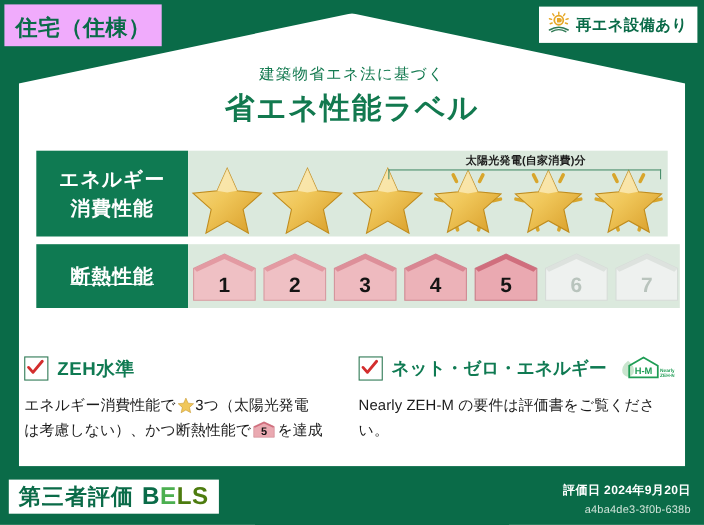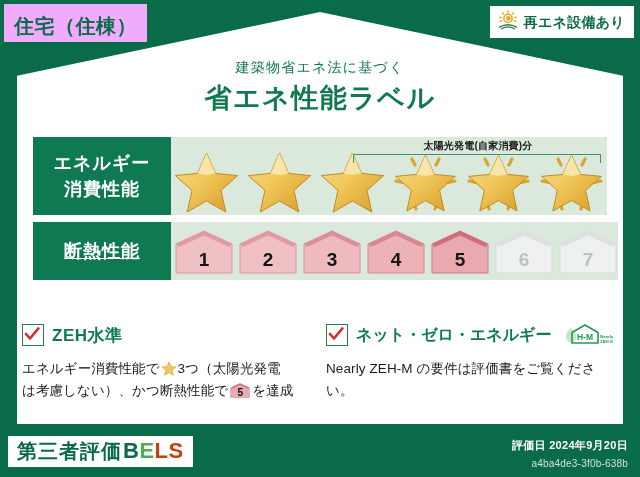"第三者評価" .bels-chip { gap: 1px -> 7px }
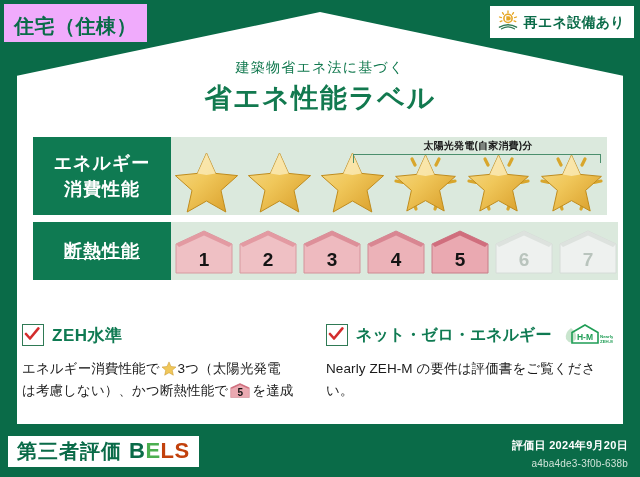"LS" .bels-chip .en .b3 { color: #c2410c -> #4d7c0f }
